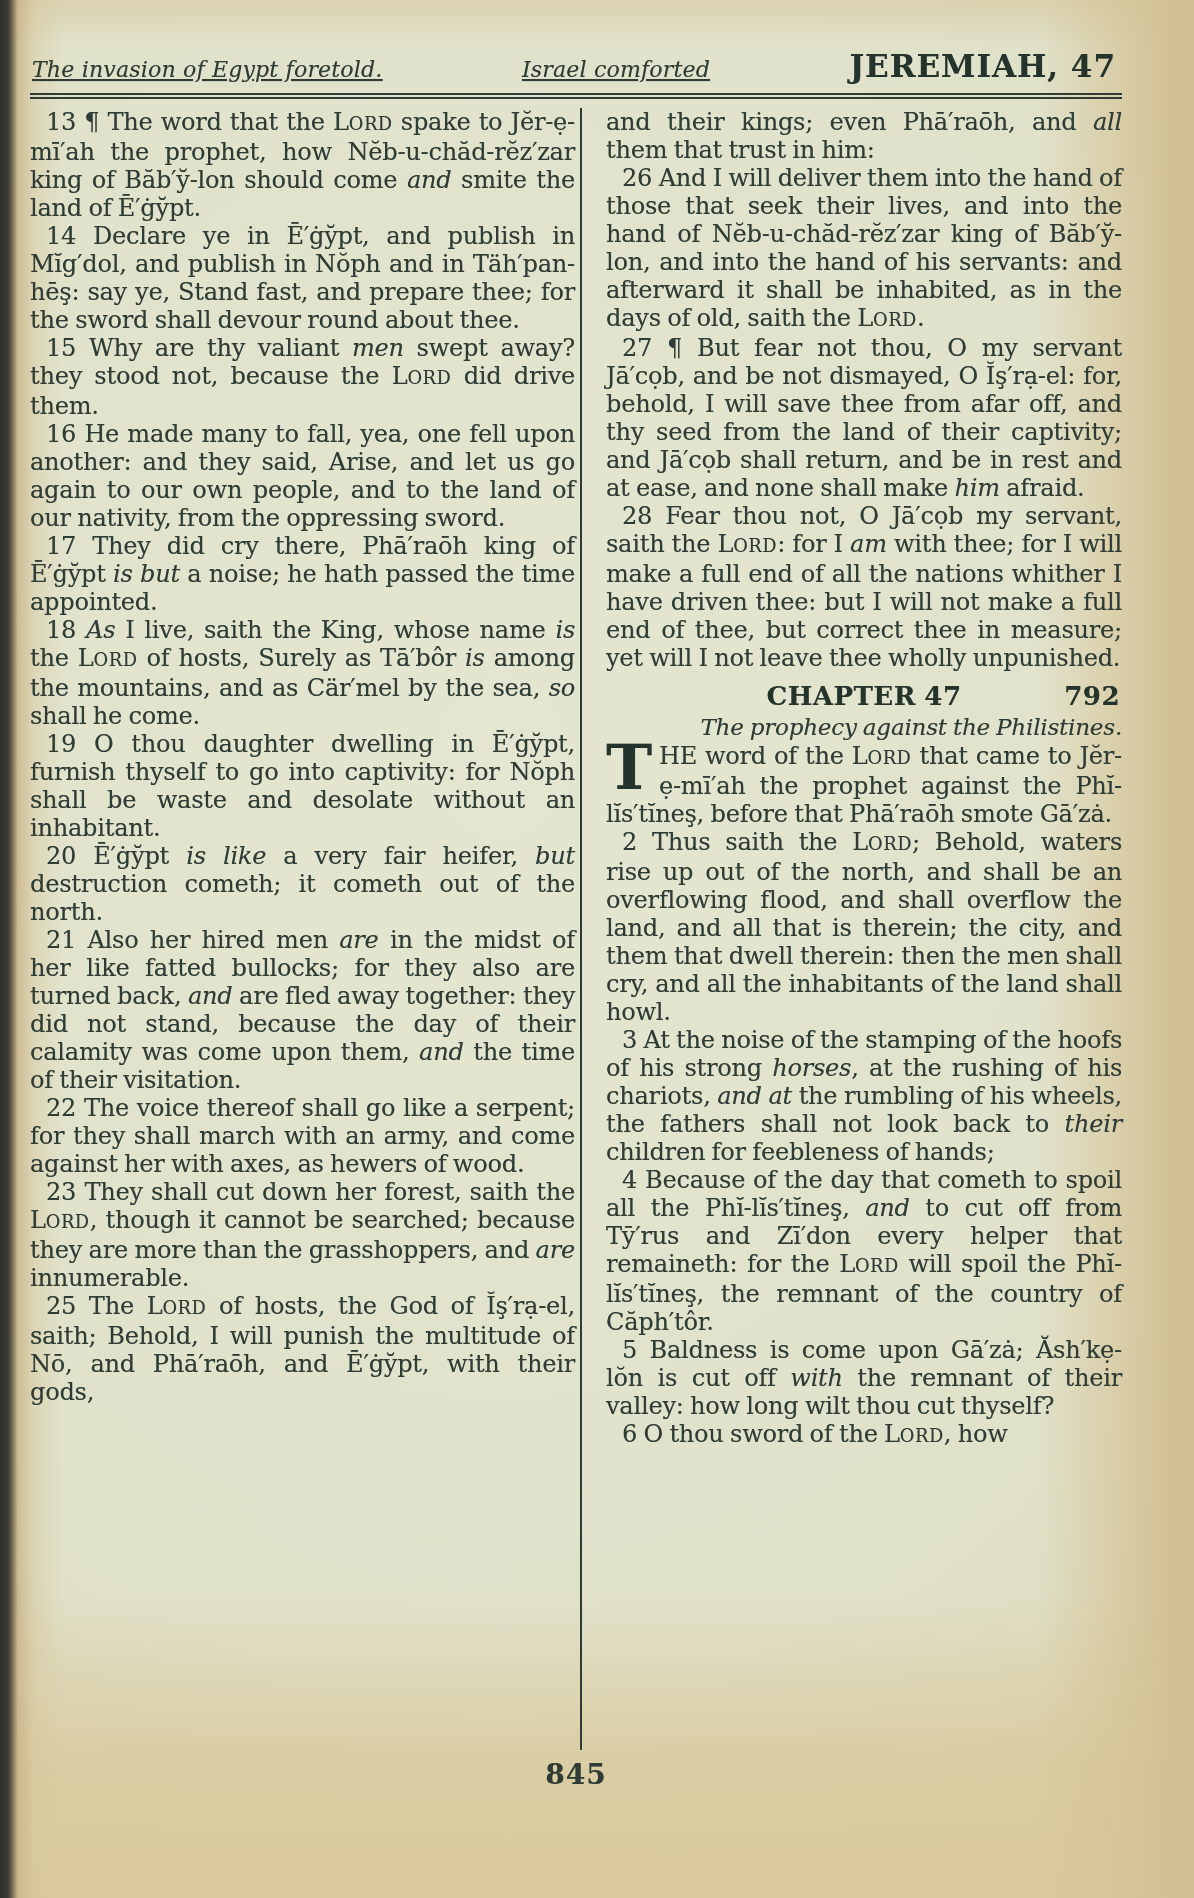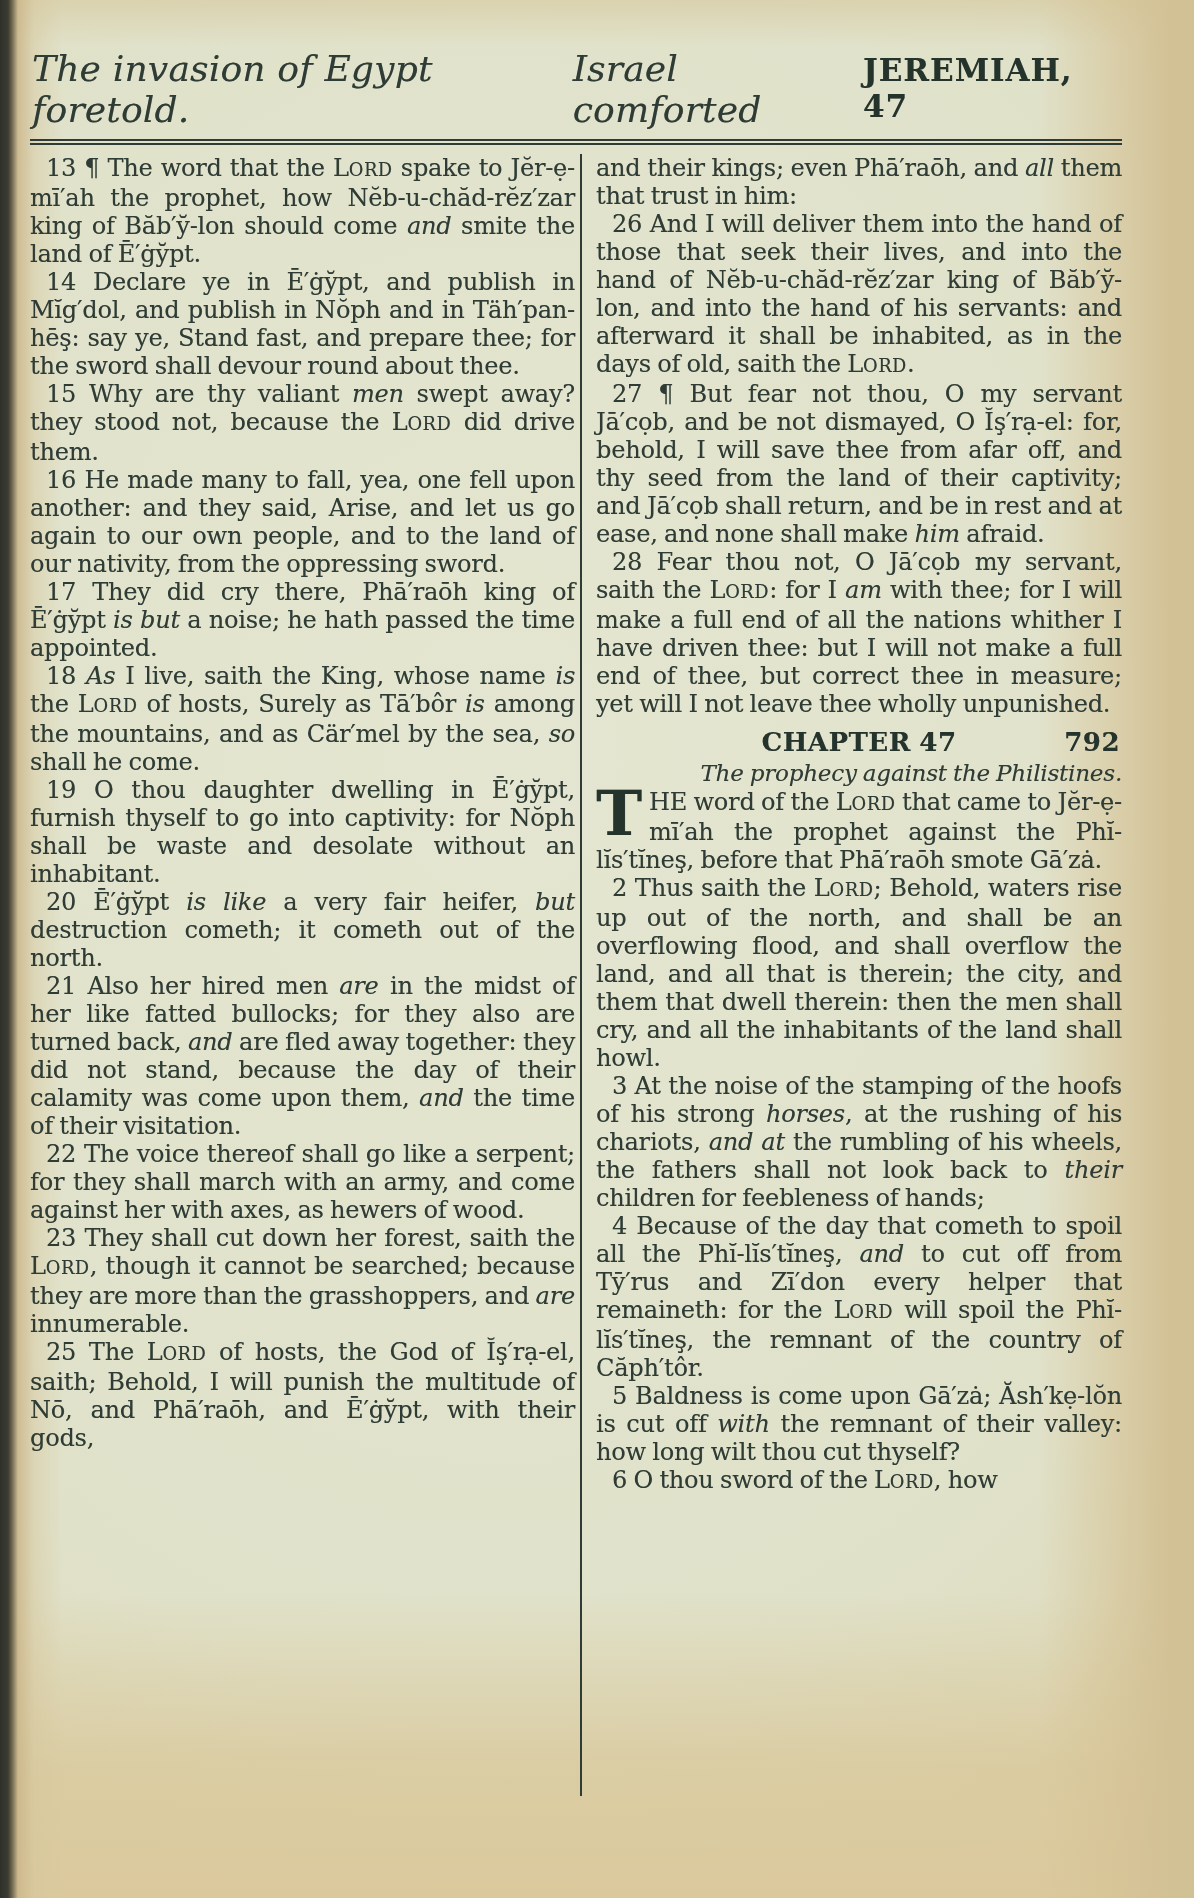"The invasion of Egypt foretold." .running-head { font-size: 36px -> 22px; text-decoration: none -> underline }
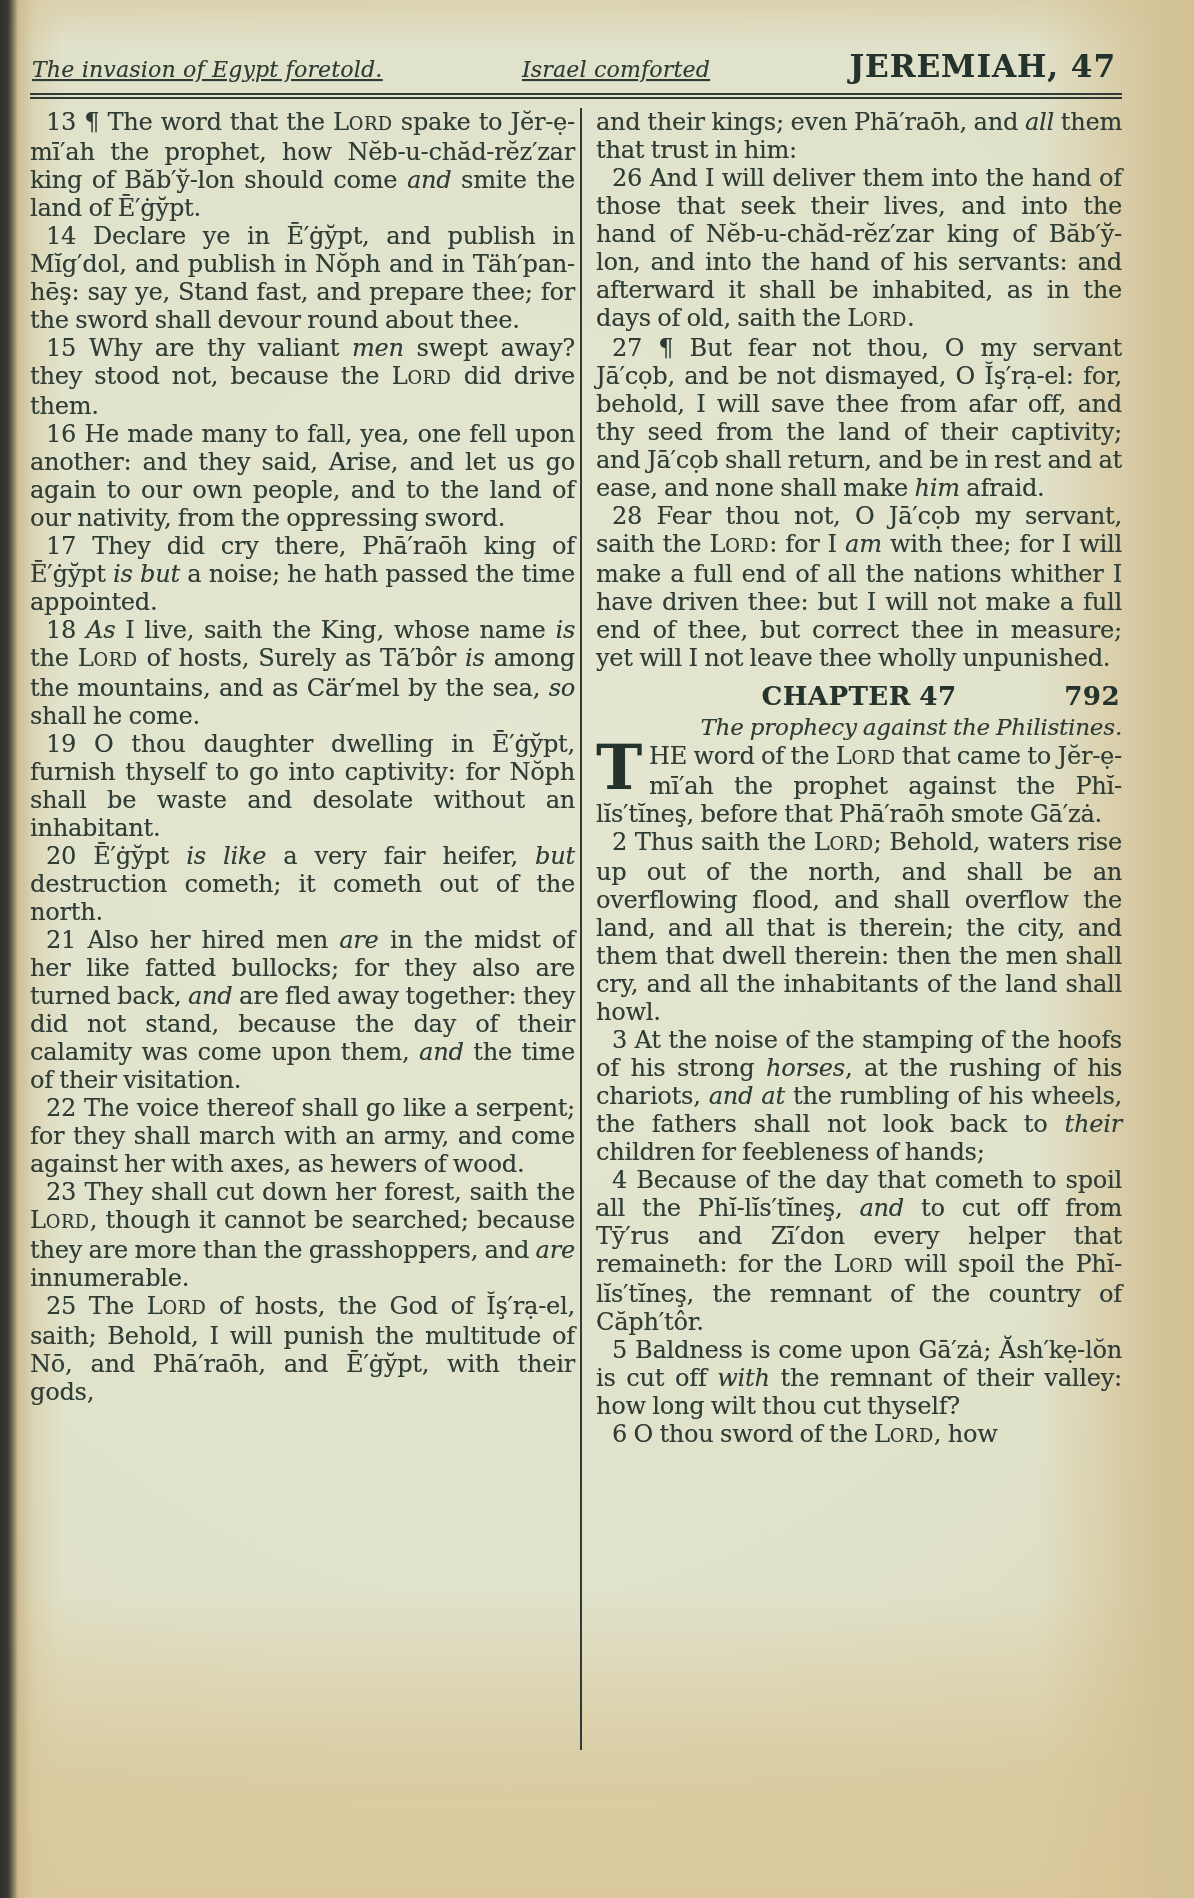"and their kings; even Phā′raōh," .col-right { padding-left: 14px -> 24px }
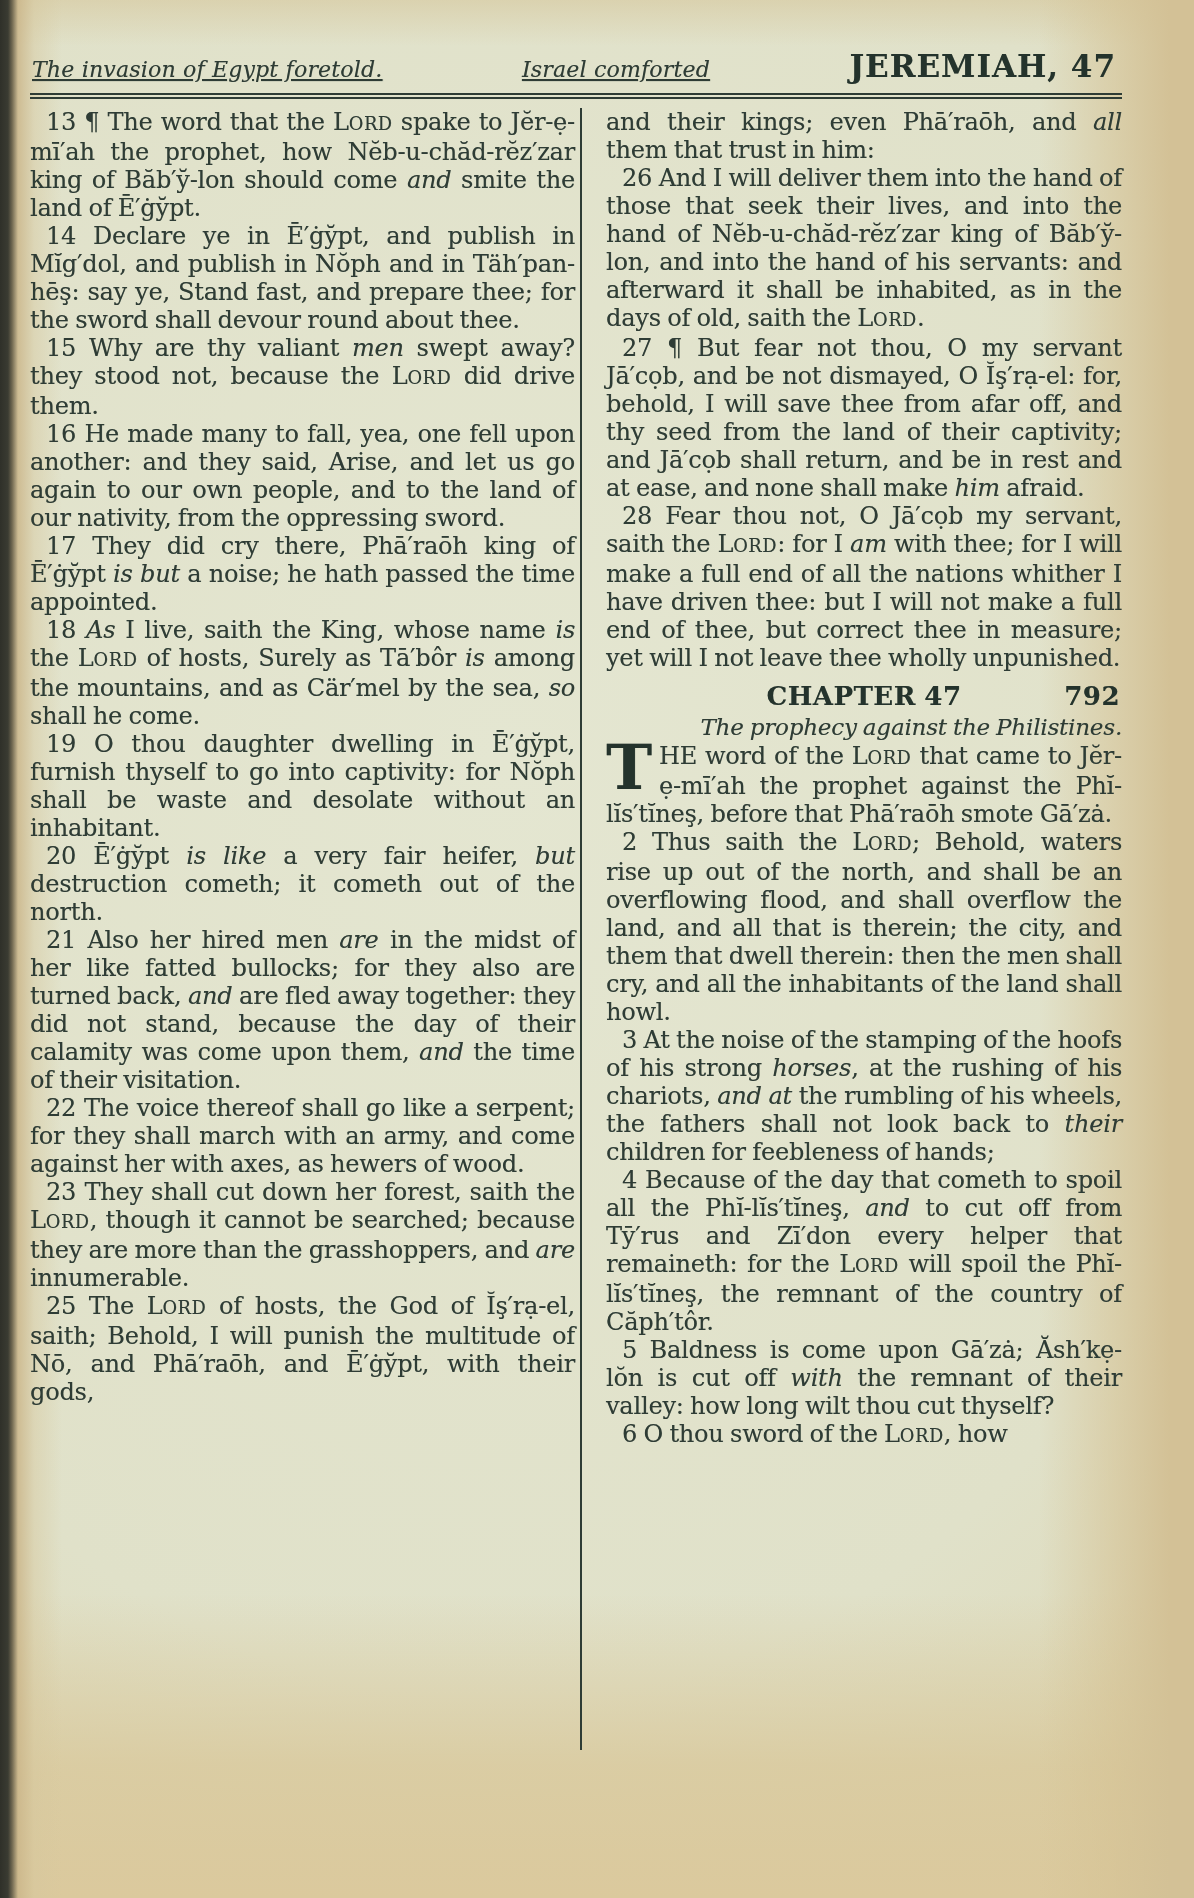"845" div.page-num { html: none -> <div>845</div> }
